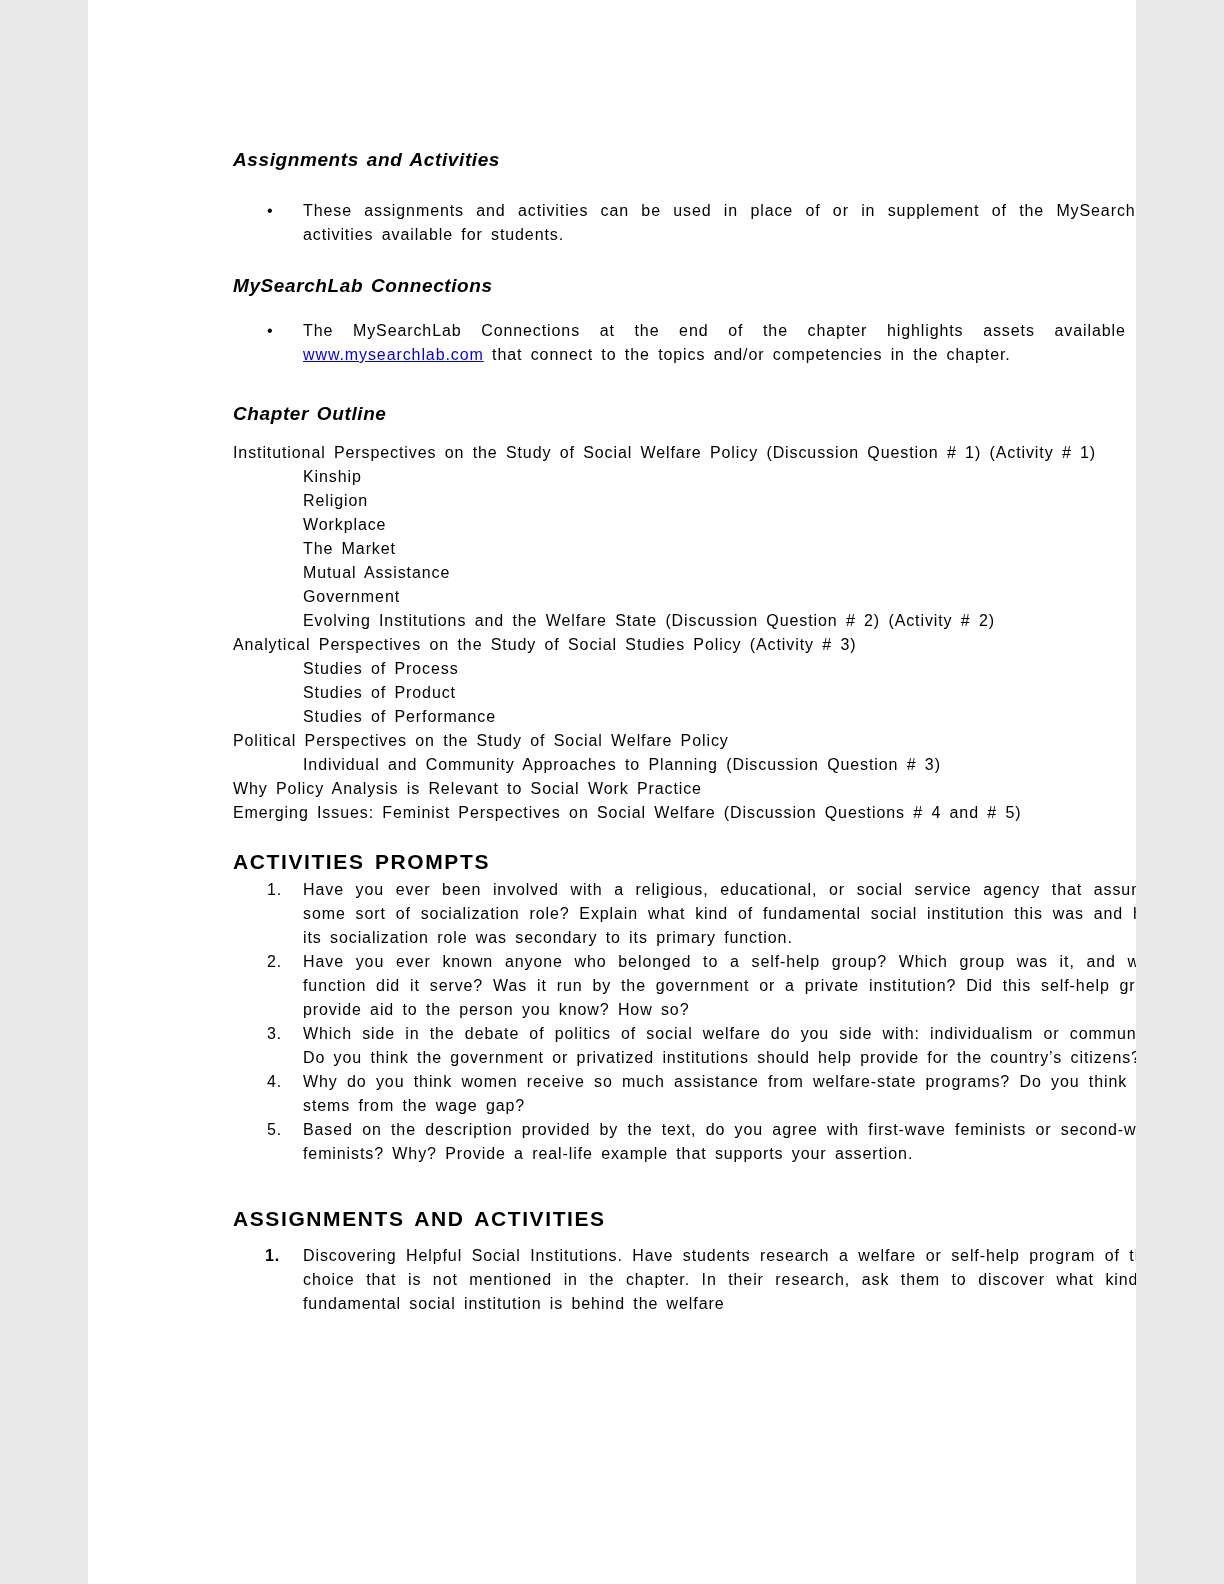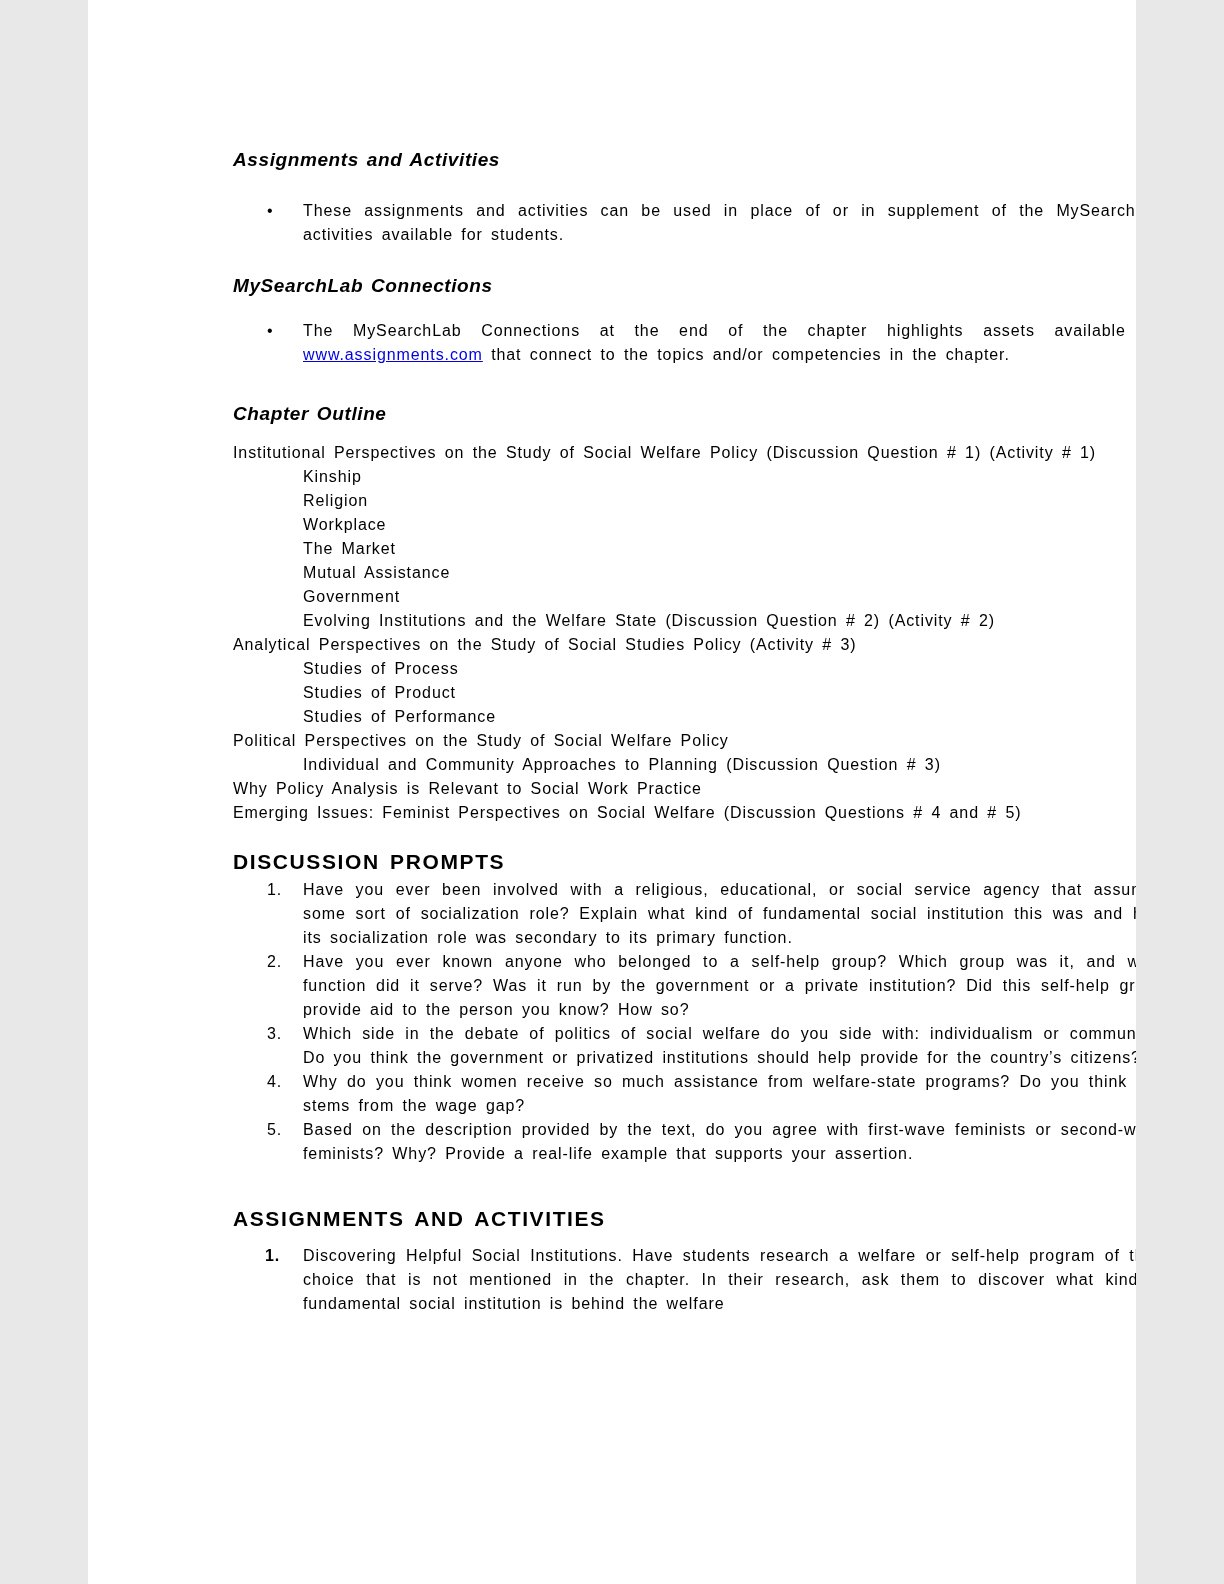"www.assignments.com" a.doclink { text: www.assignments.com -> www.mysearchlab.com }
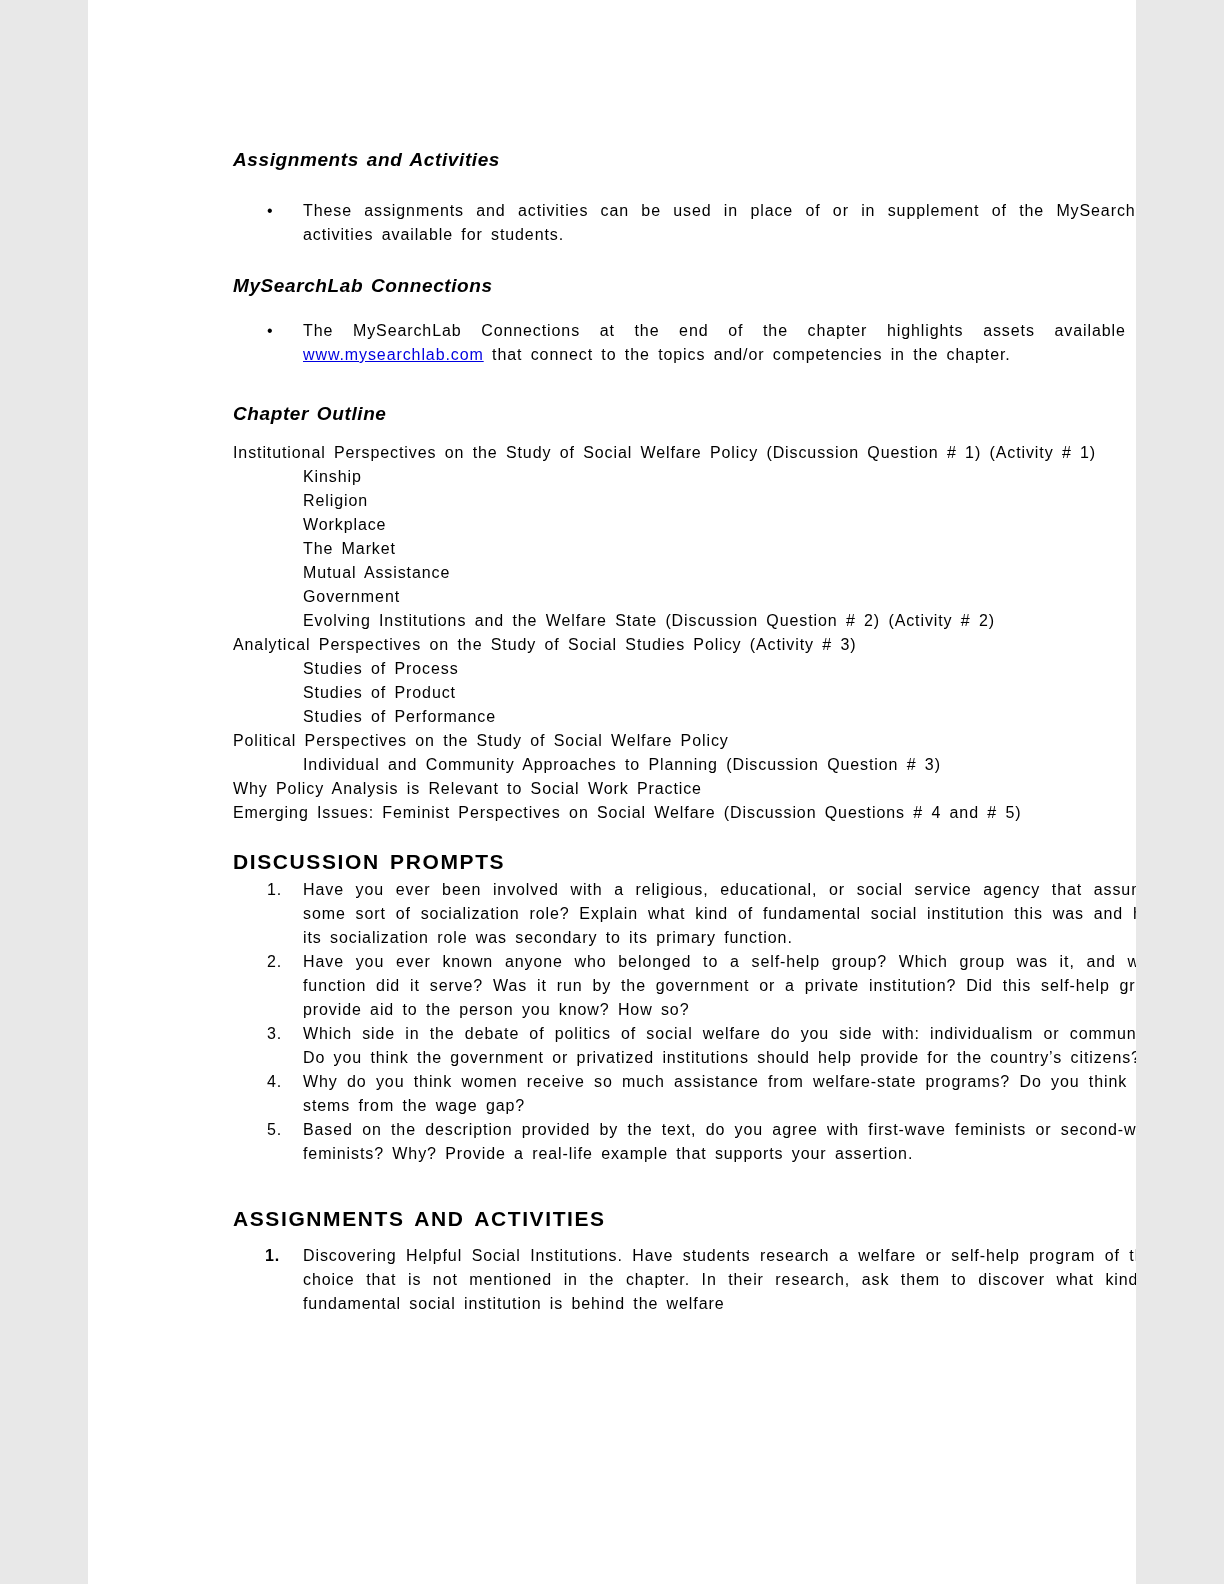"DISCUSSION PROMPTS" h2.h-caps { text: DISCUSSION -> ACTIVITIES }
